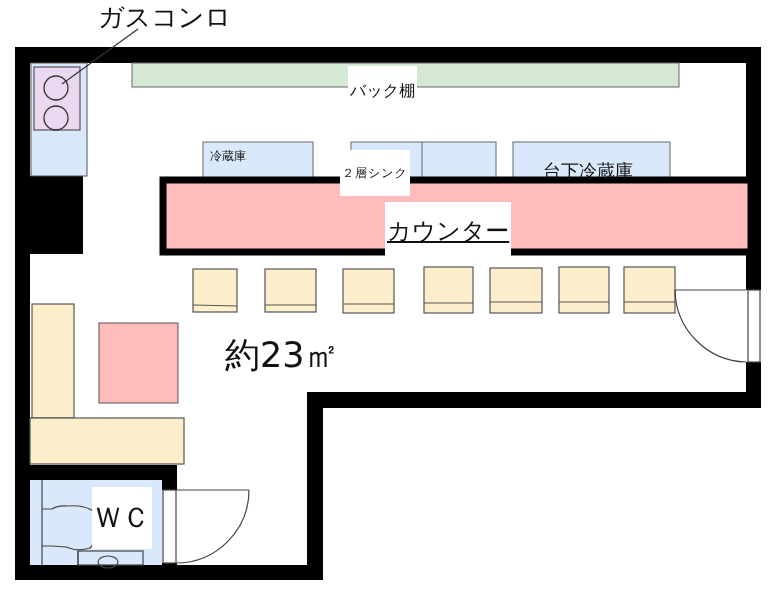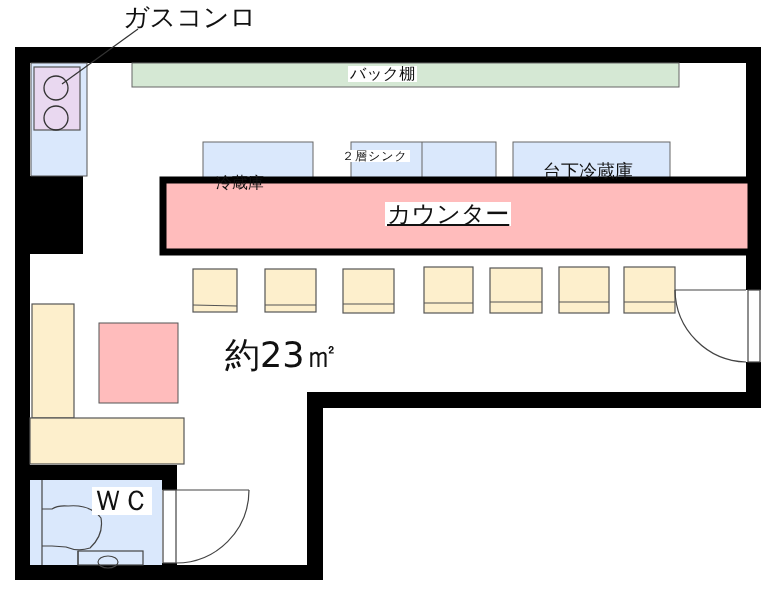"ガスコンロ" div.lbl { margin-left: 25px -> none }
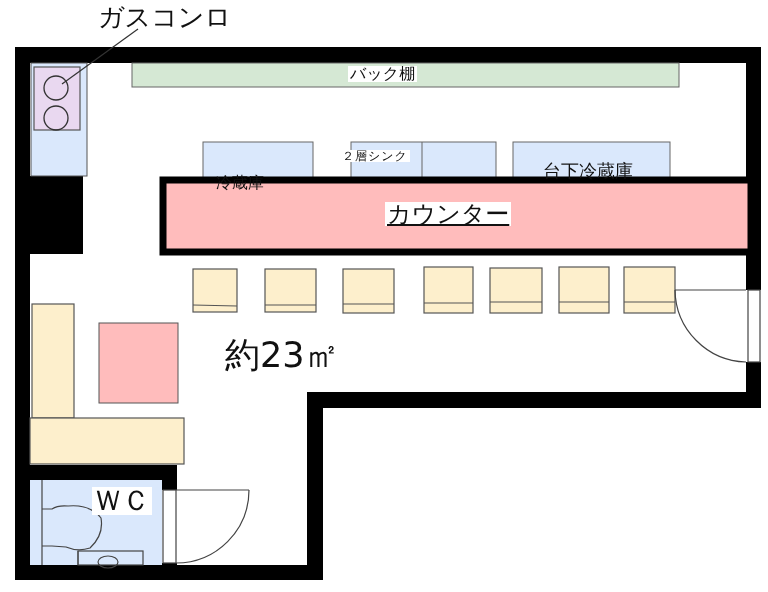"バック棚" .lbl-bg { padding: 0 2px -> 17px 2px }
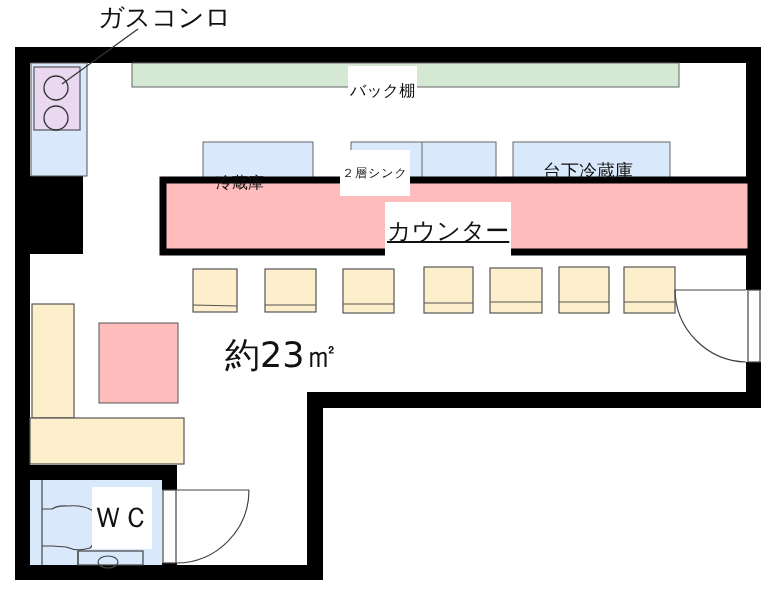"冷蔵庫" div.lbl { font-size: 16px -> 12px; left: 216px -> 210px; margin-top: 25px -> none }
